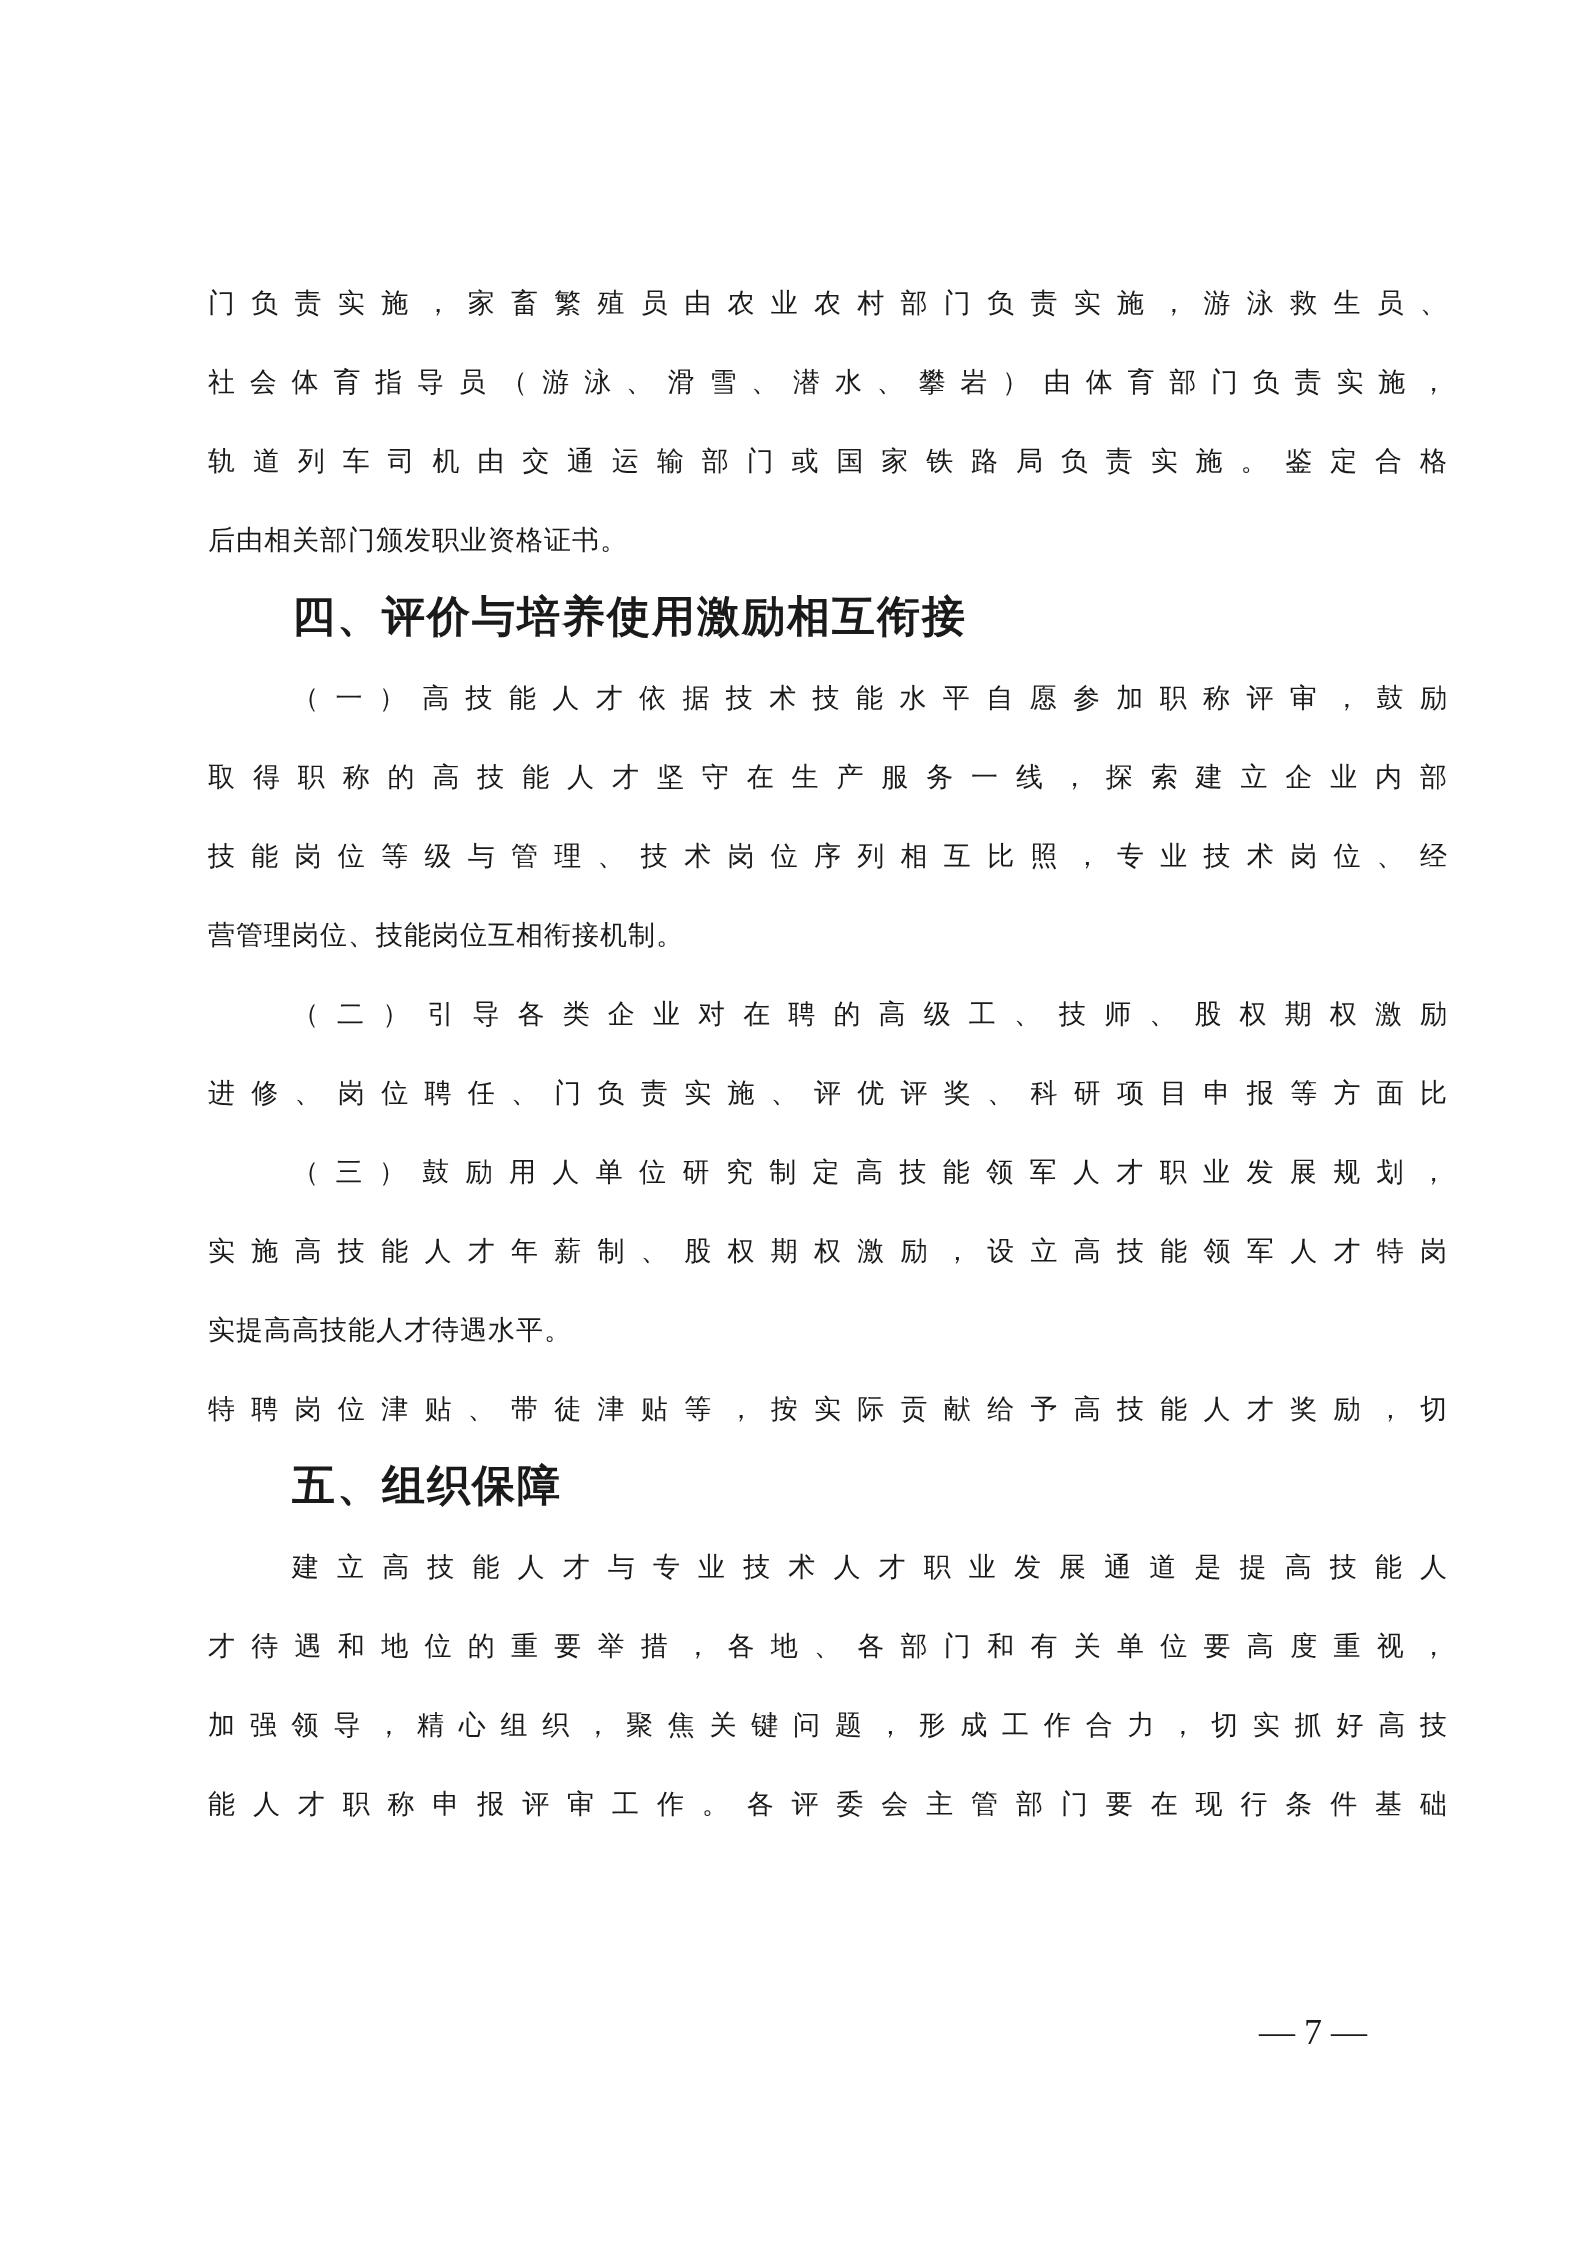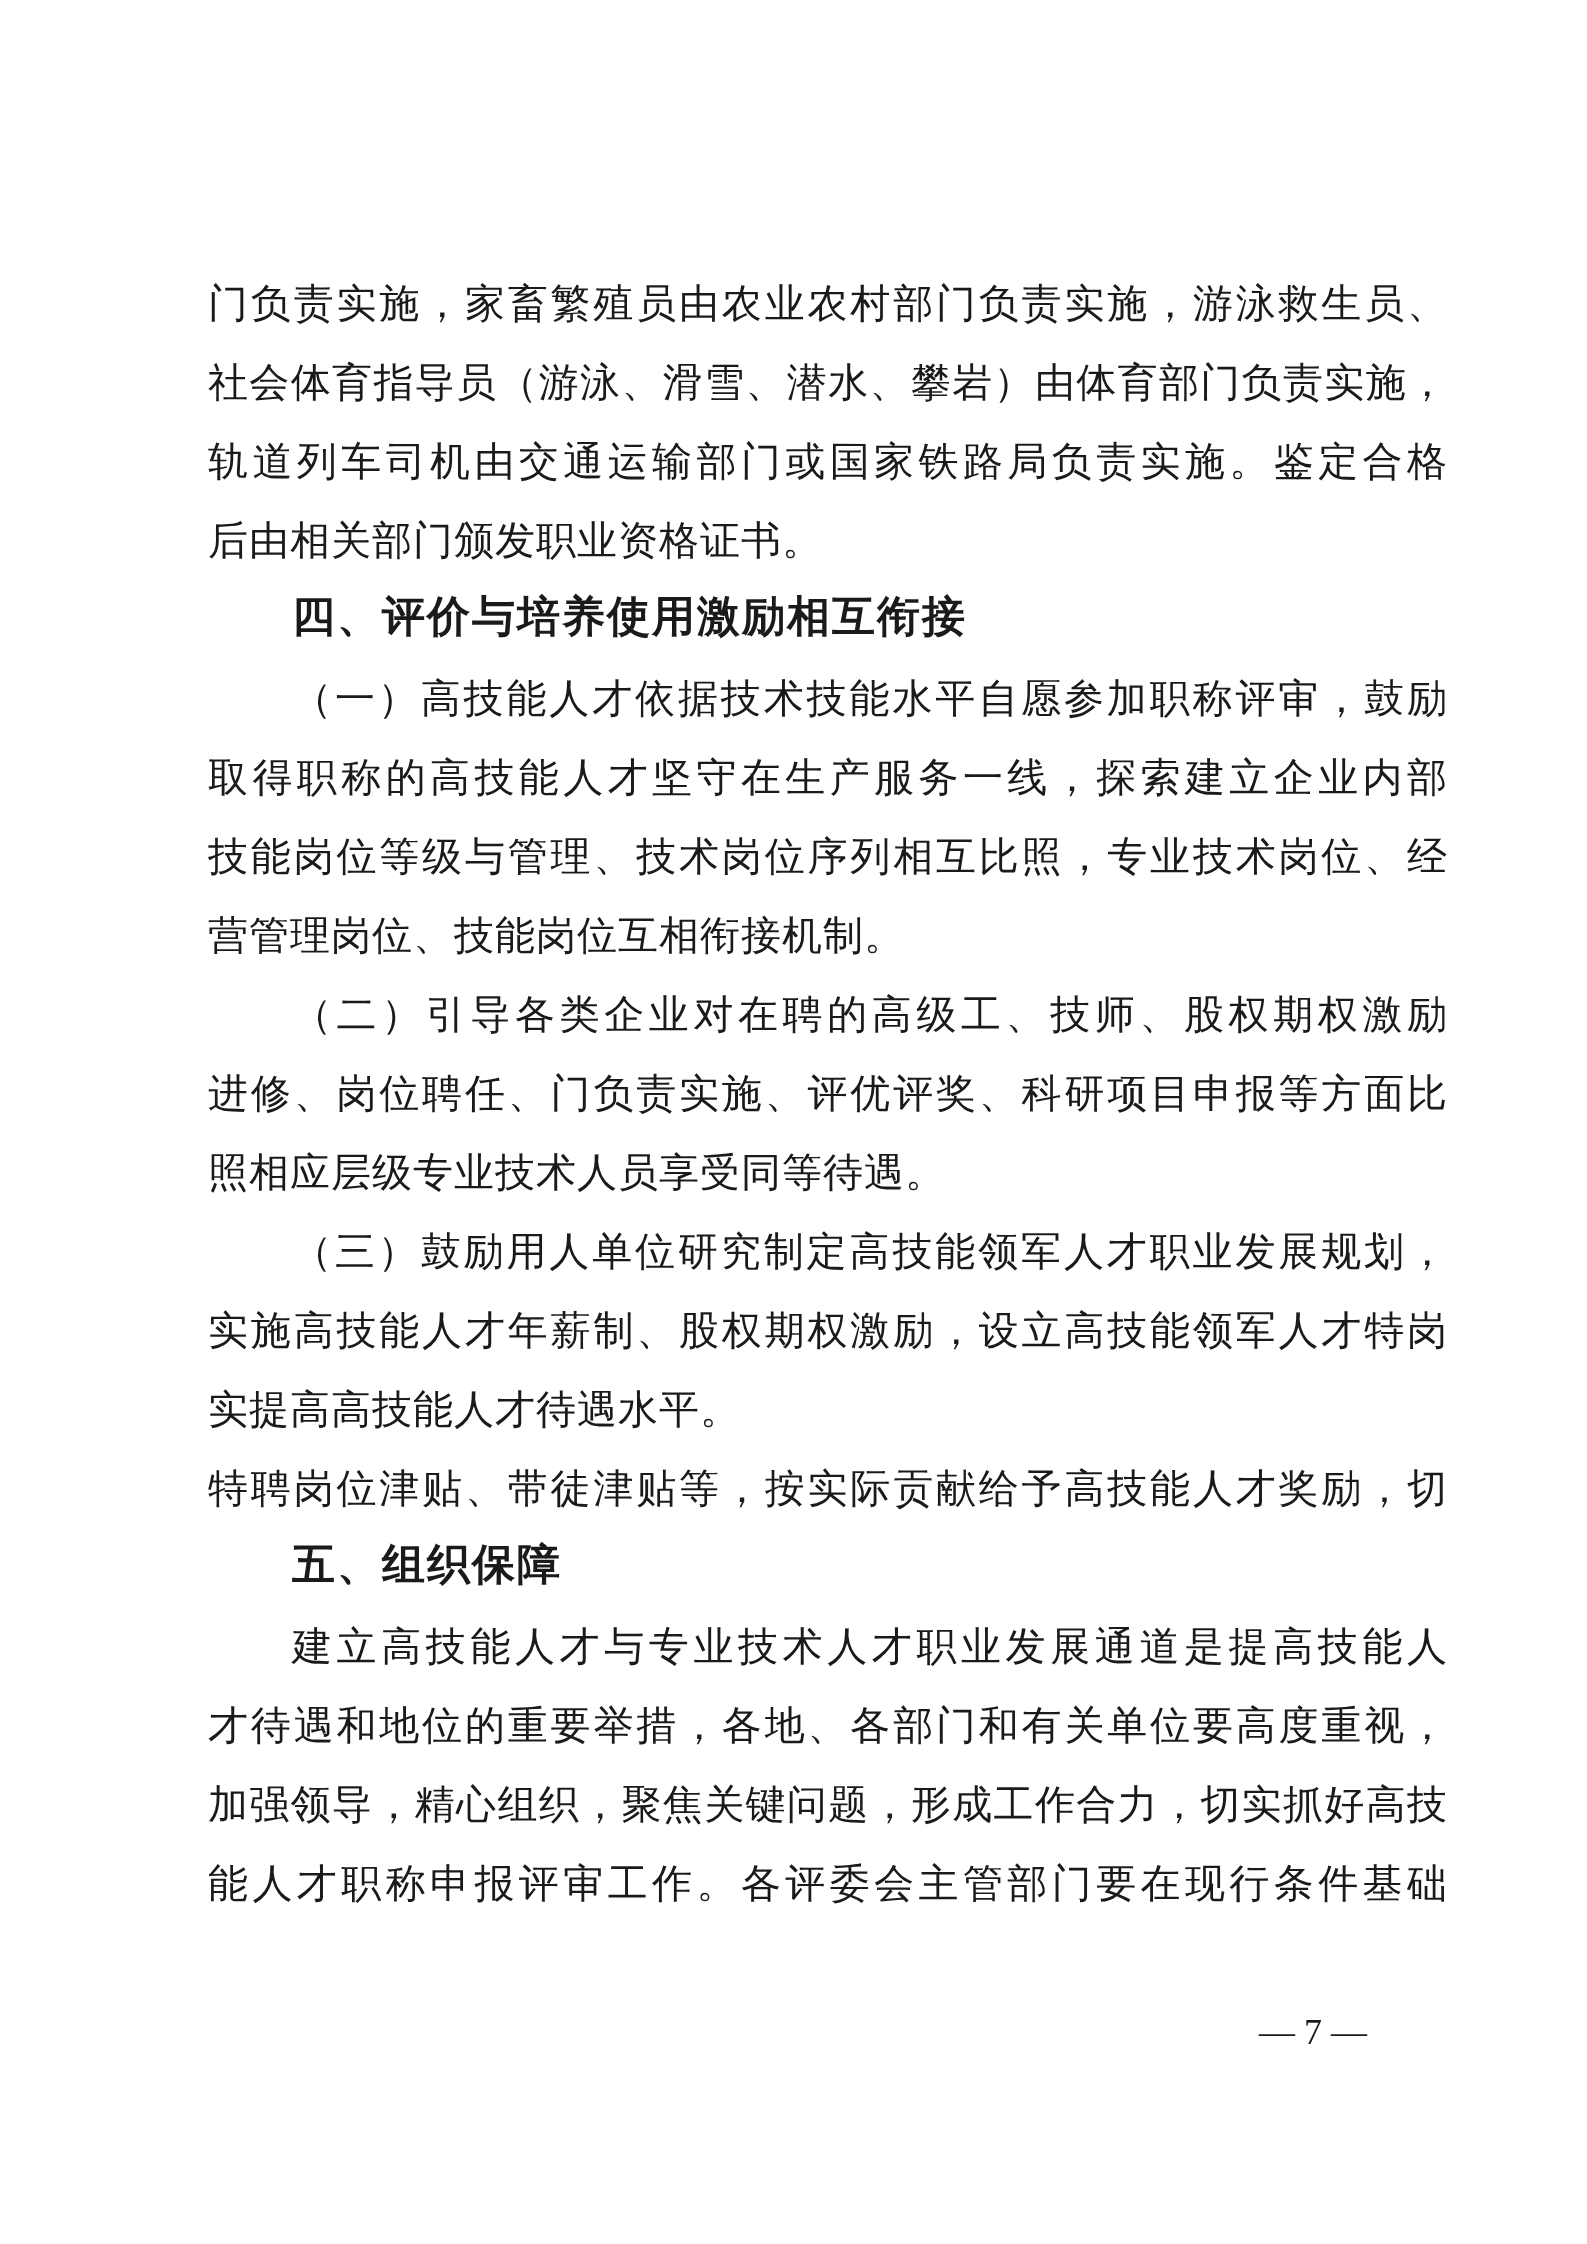"门负责实施，家畜繁殖员由农业农村部门负责实施，游泳救生员、" .line { font-size: 40px -> 27px }
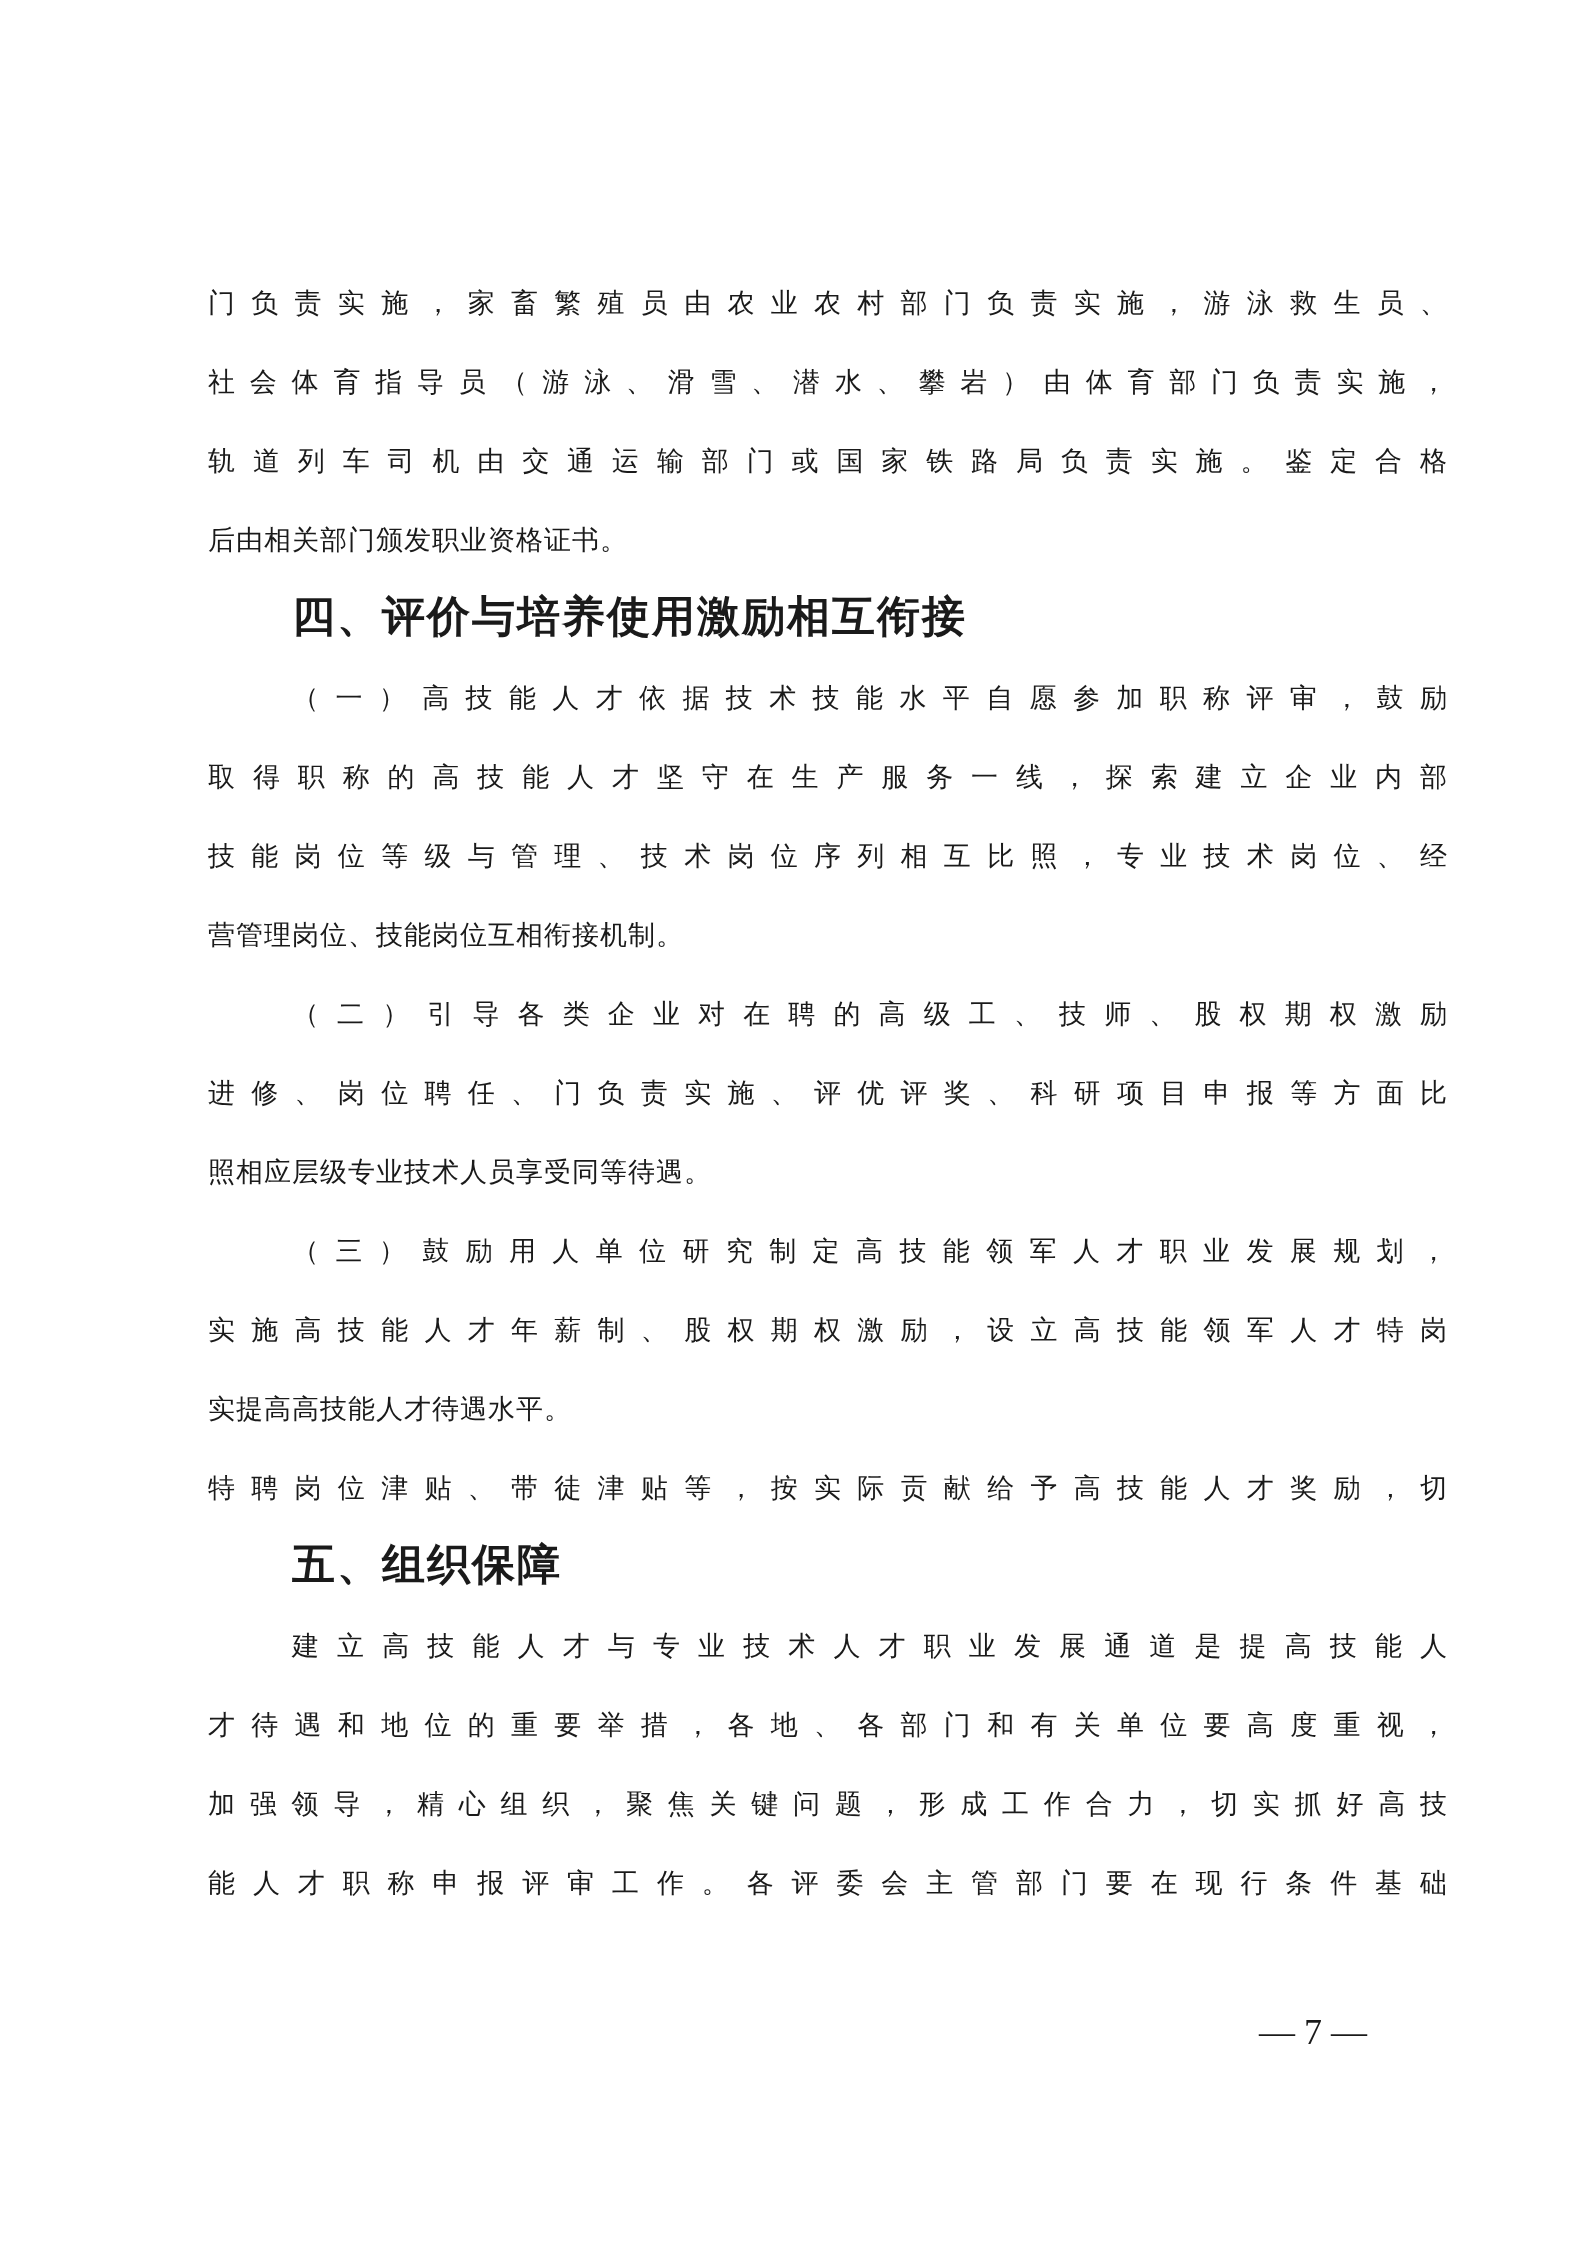"照相应层级专业技术人员享受同等待遇。" div.line { html: <div>照相应层级专业技术人员享受同等待遇。</div> -> none }
